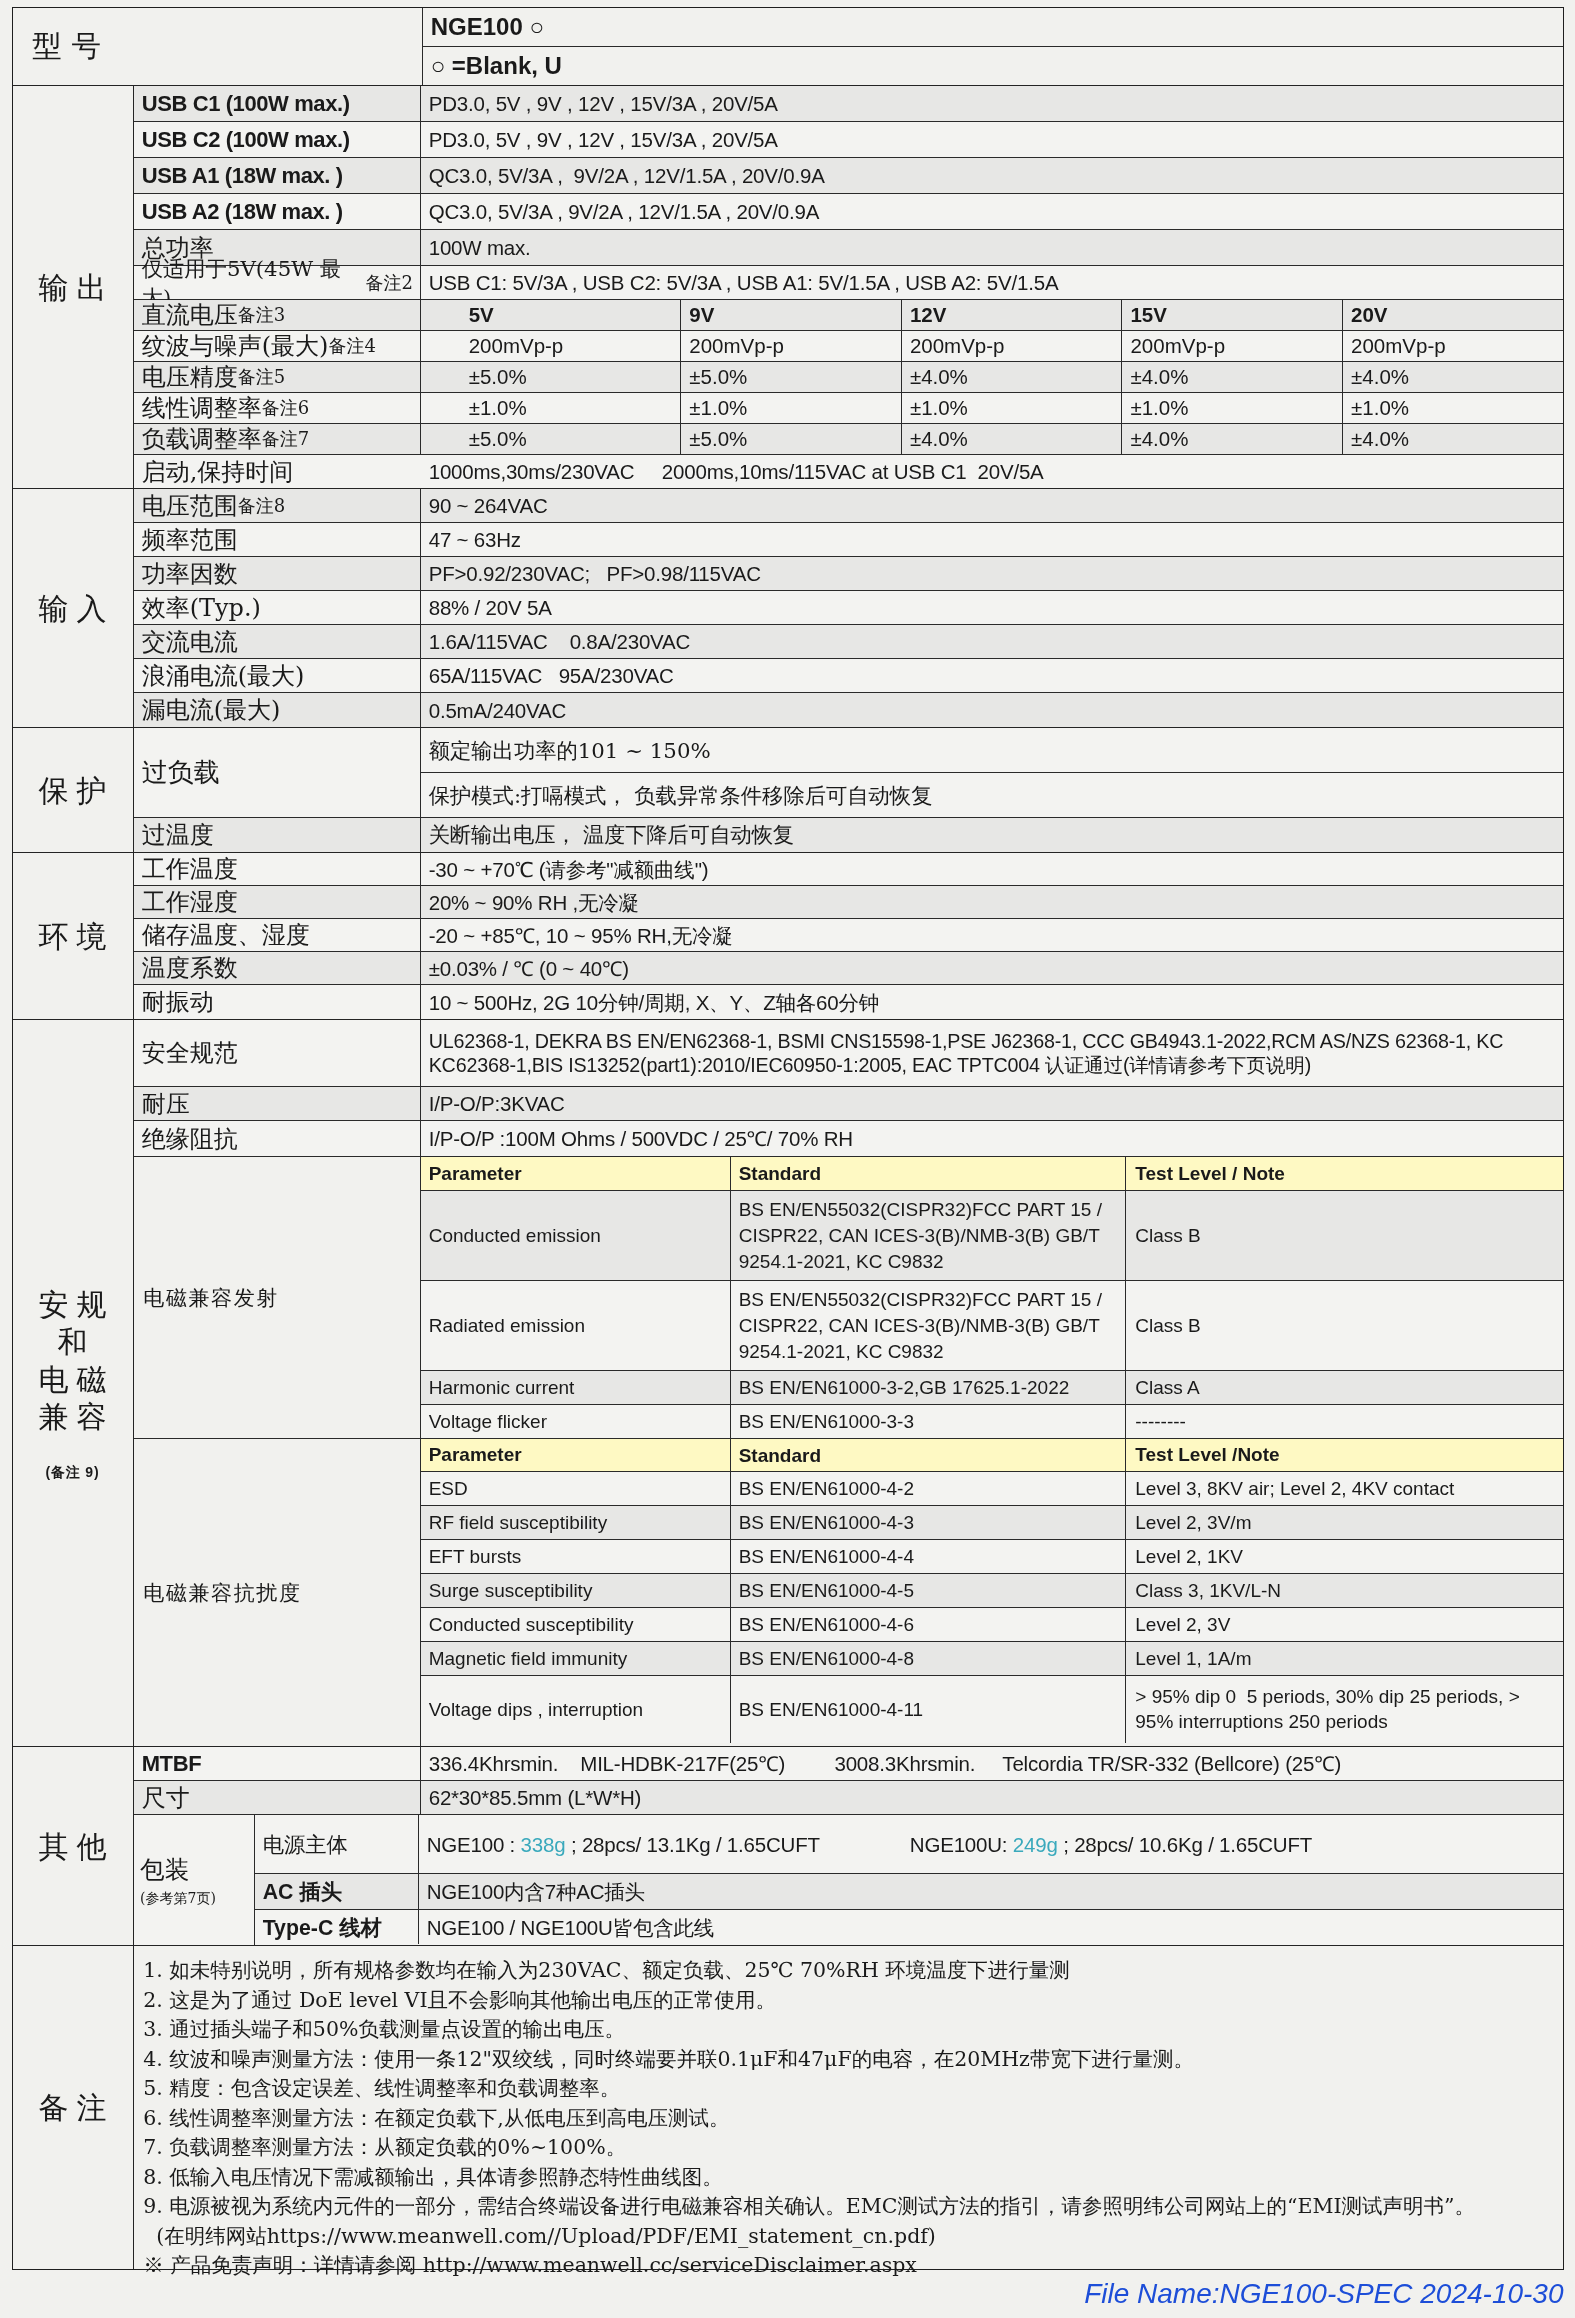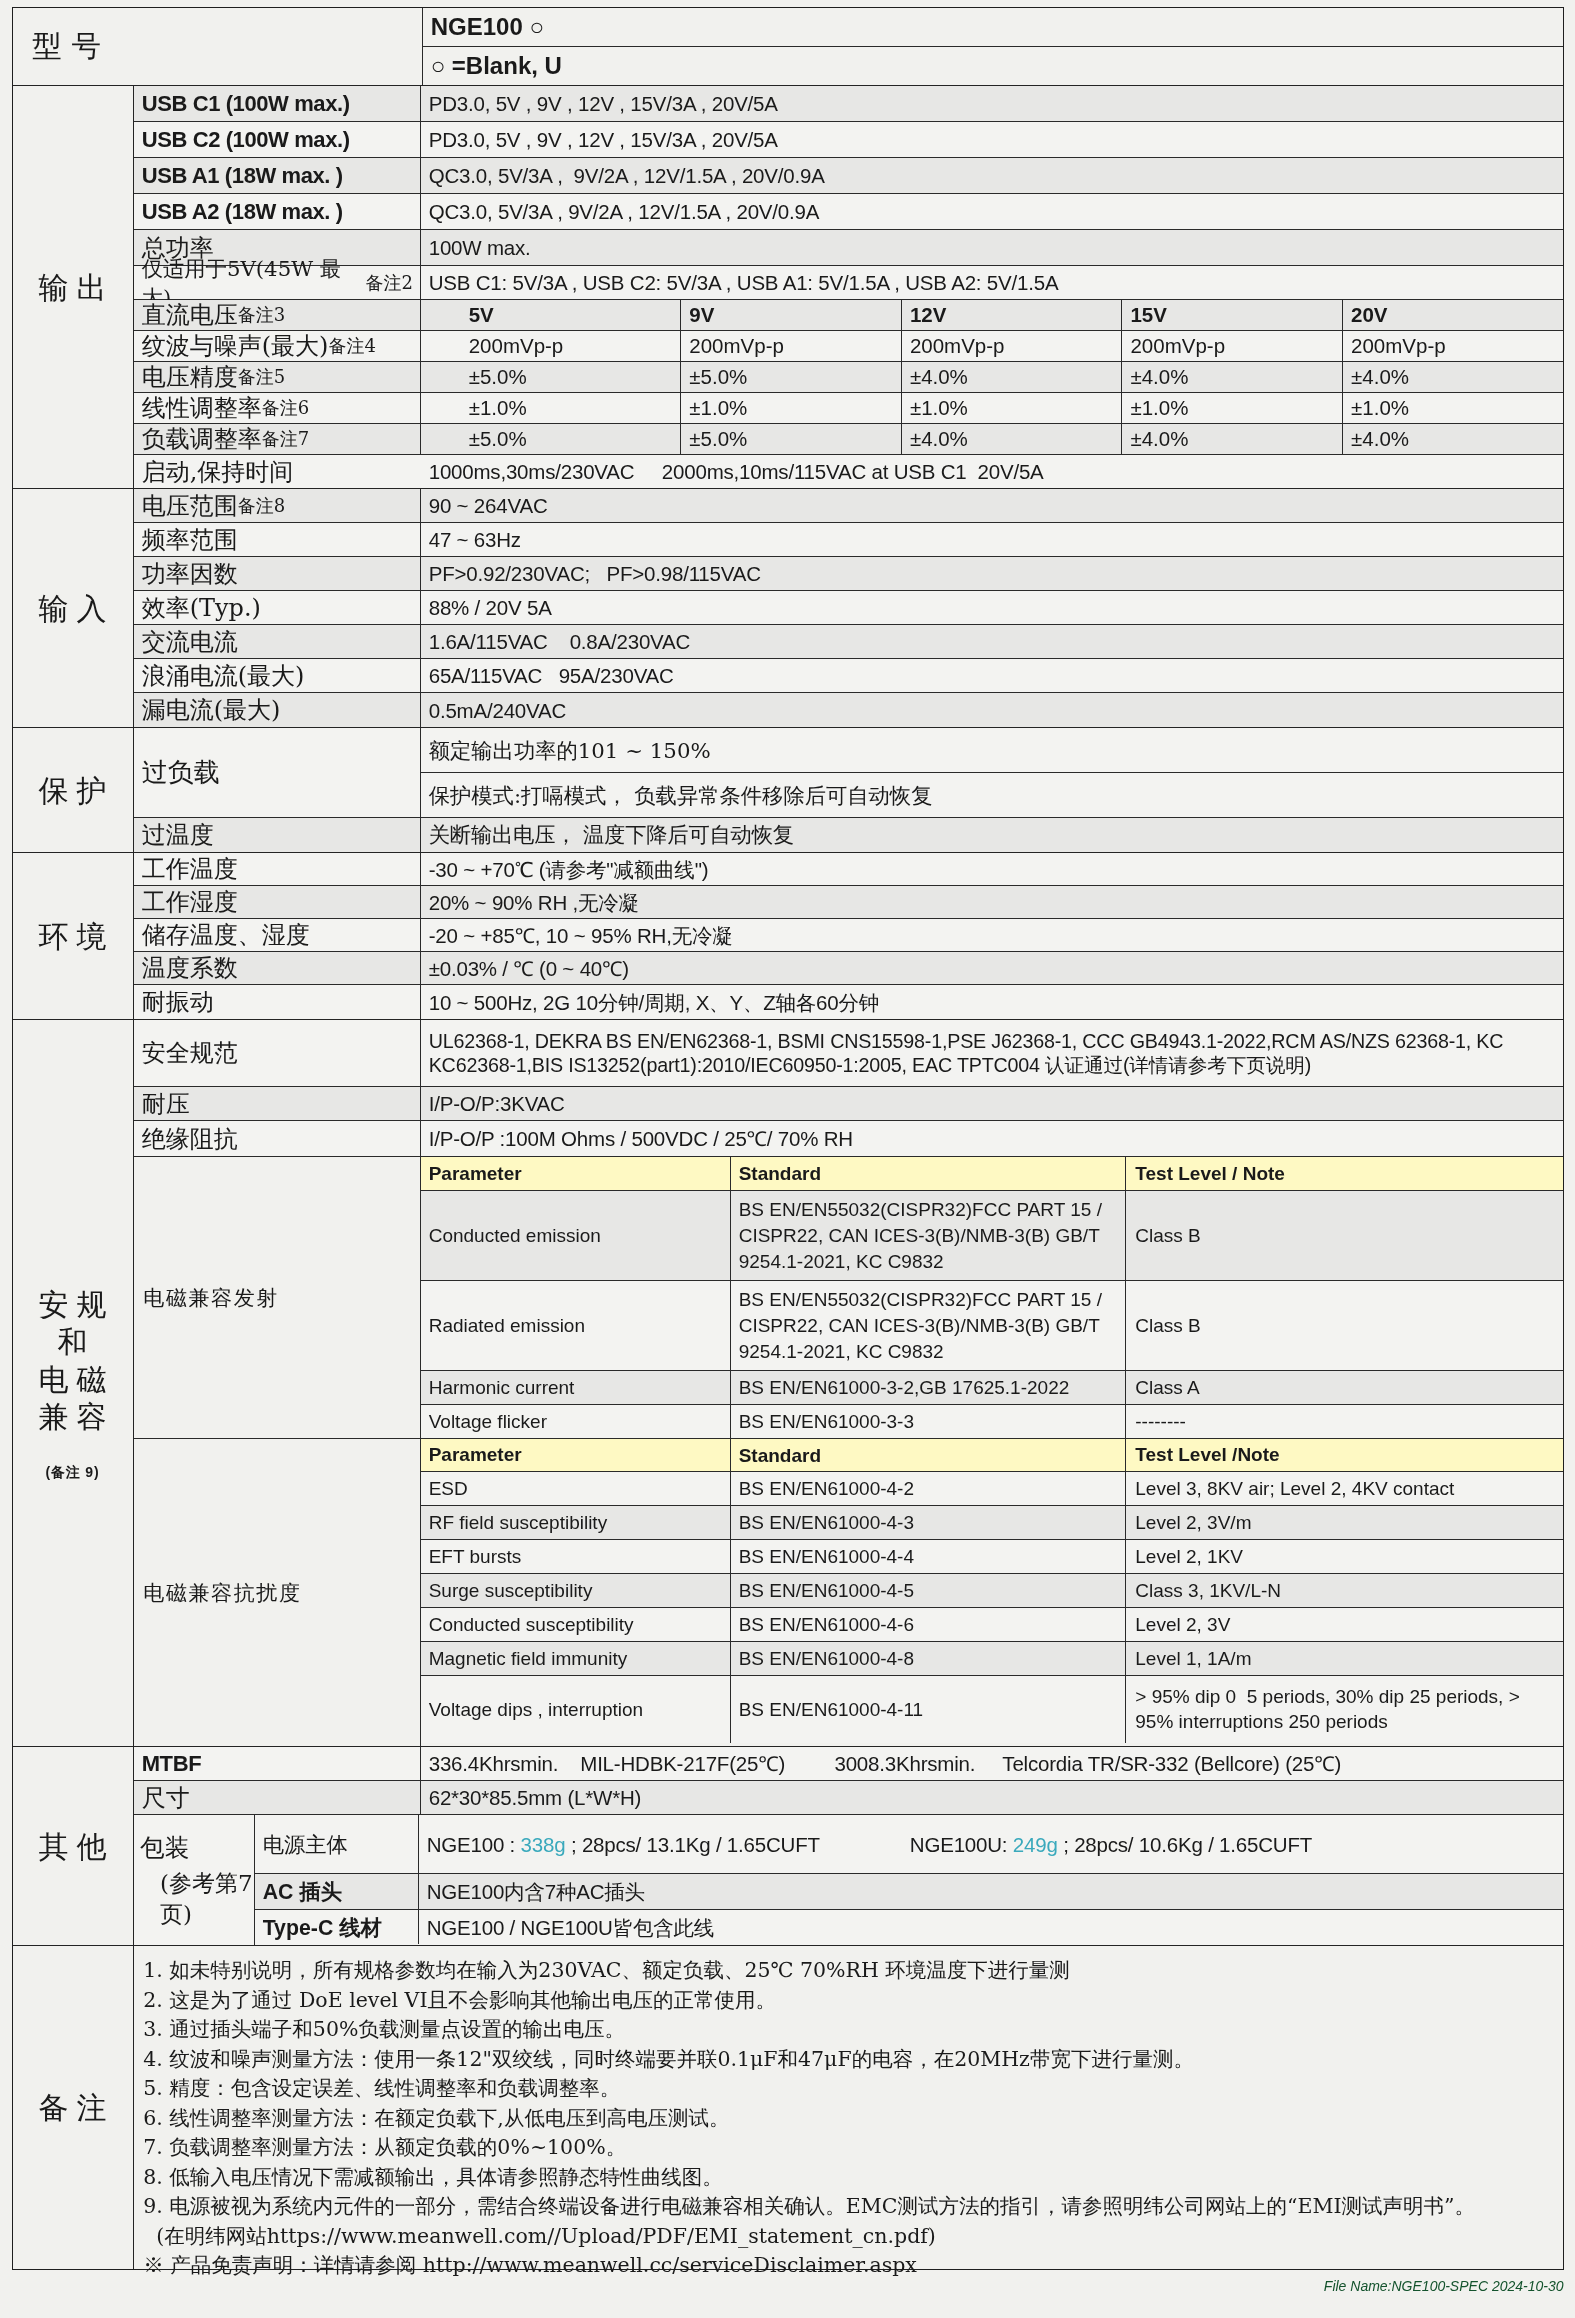"(参考第7页)" .pack-label .sub { font-size: 23px -> 14px; margin-left: 20px -> none }
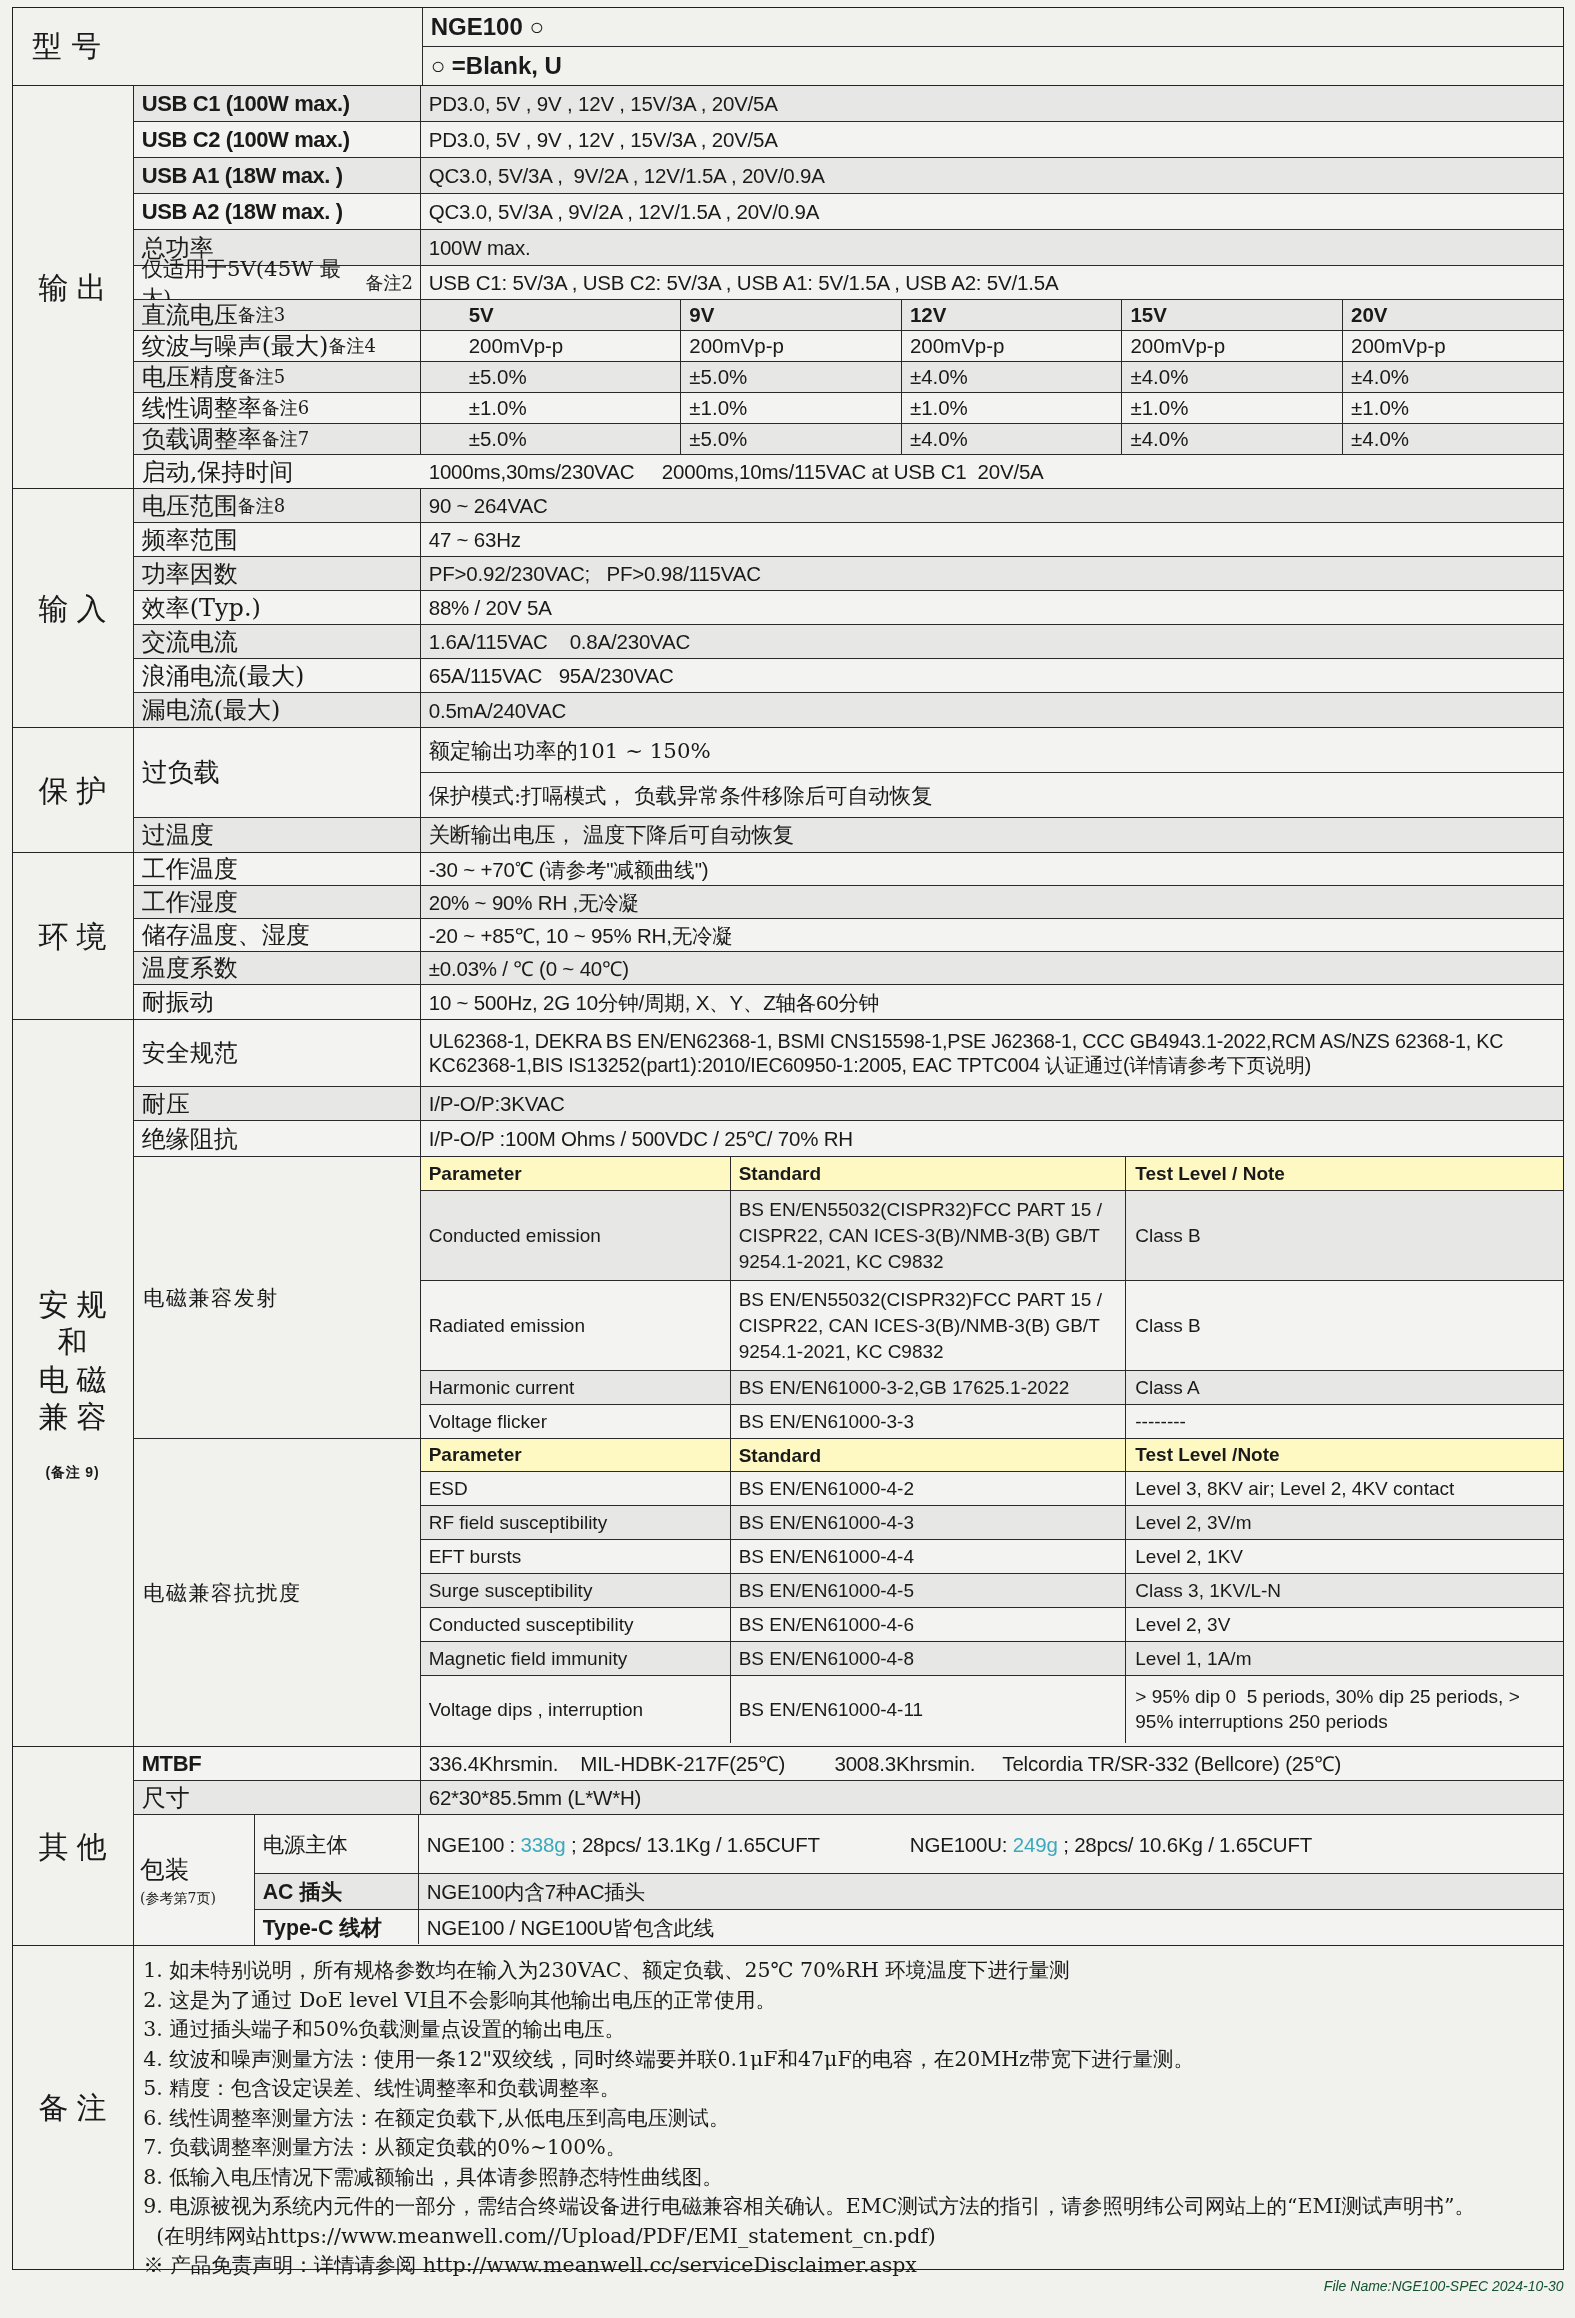"File Name:NGE100-SPEC 2024-10-30" .footer { color: #14532d -> #1d4ed8; font-size: 14px -> 28px }
